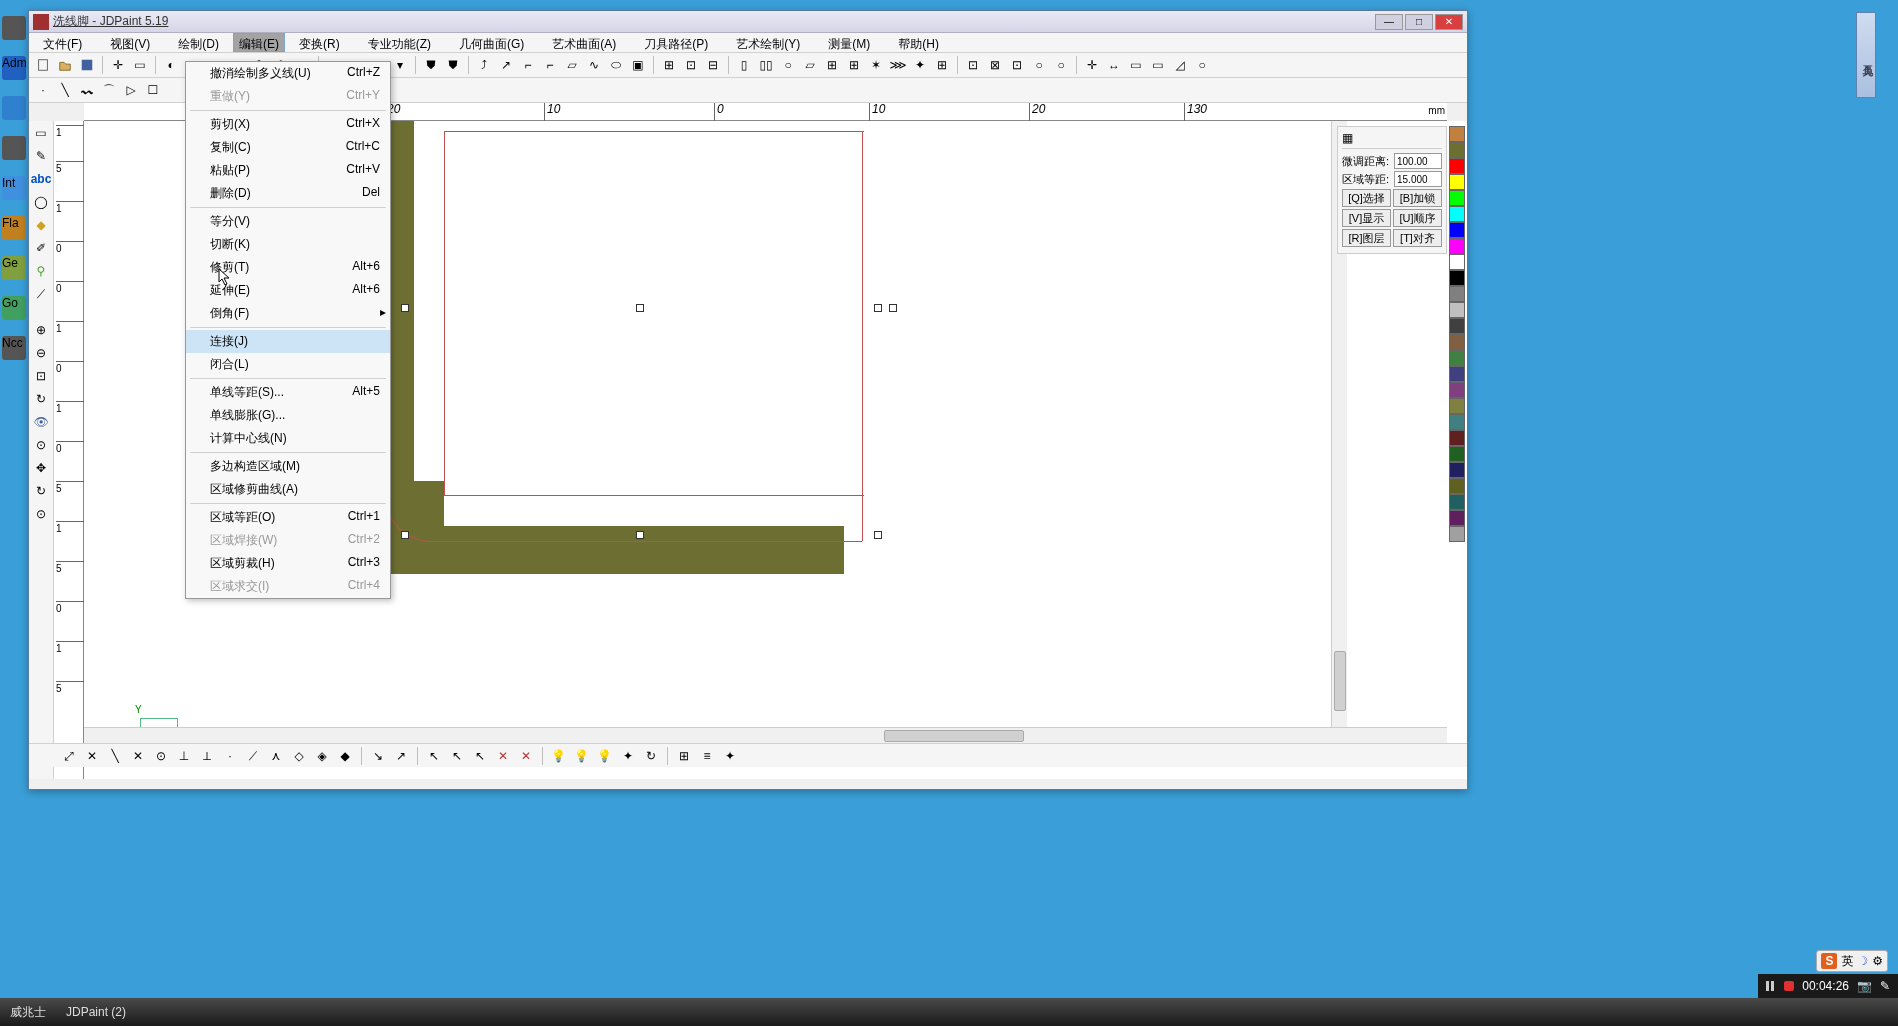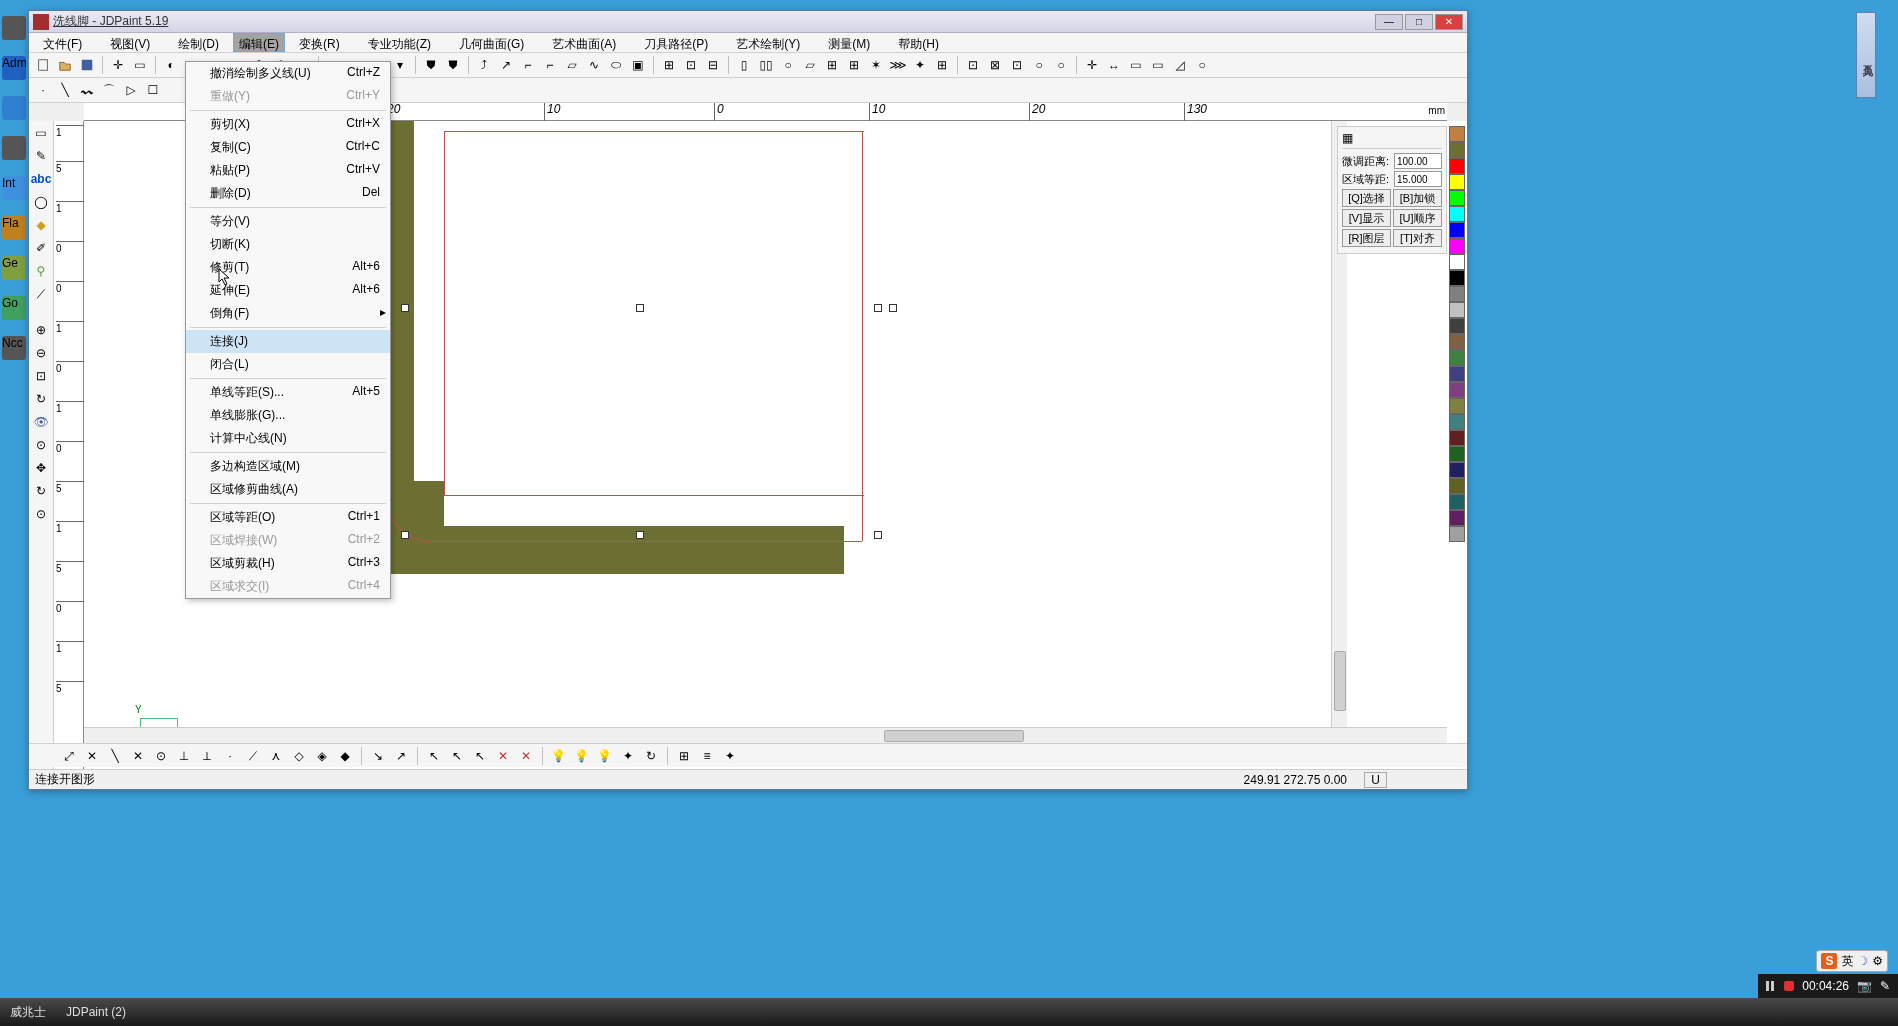"连接开图形" div.statusbar { html: <div> <span>连接开图形</span> <span>249.91 272.75 0.00</span> <span>U</span> </div> -> none }
